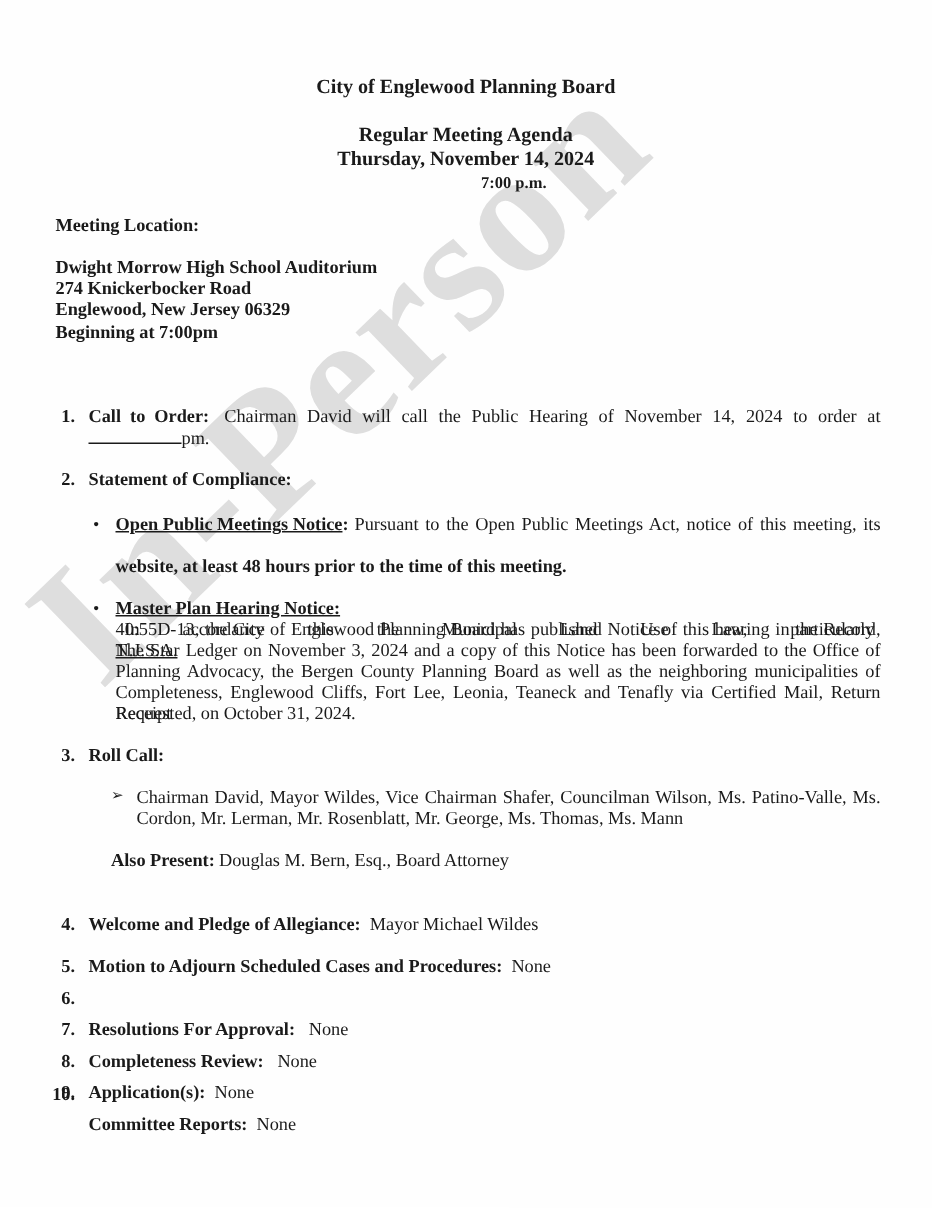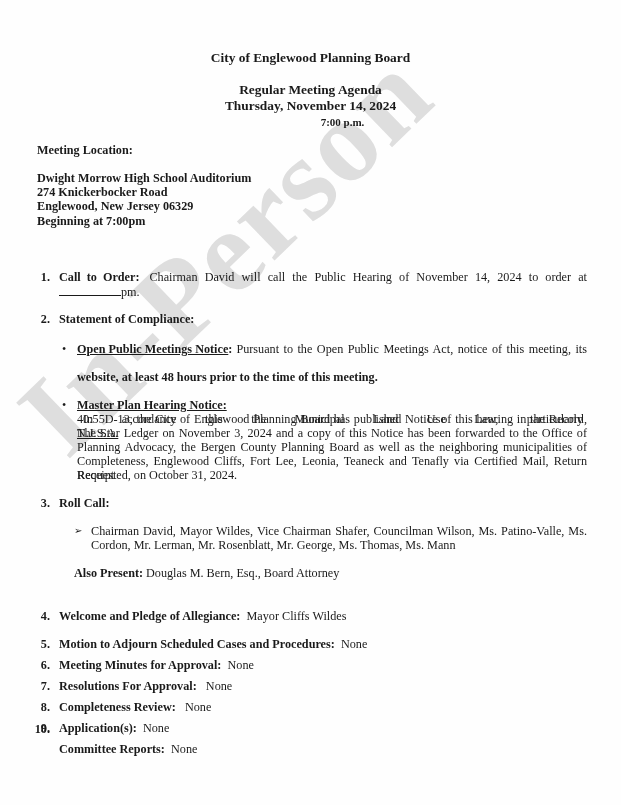"Mayor Cliffs Wildes" span { text: Cliffs -> Michael }
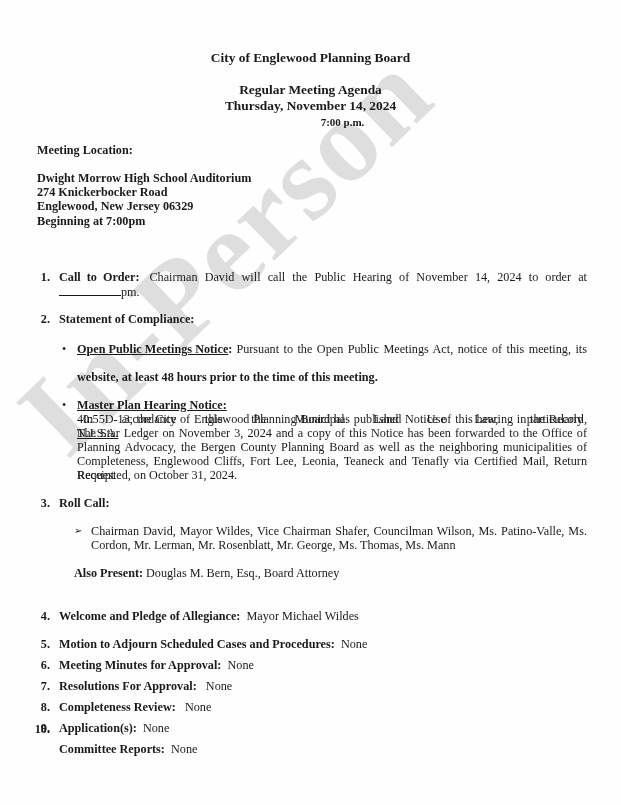"Meeting Minutes for Approval: None" div.ln { html: <div> <span>Meeting Minutes for Approval:</span>&nbsp;&nbsp;<span>None</span> </div> -> none }
